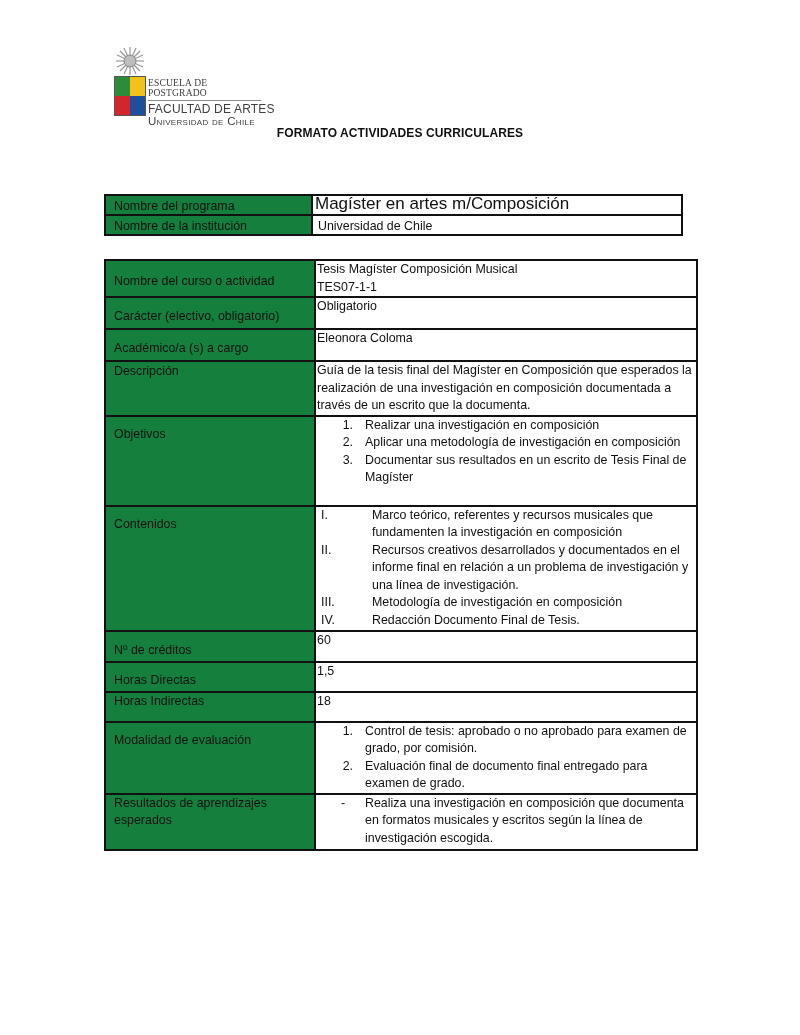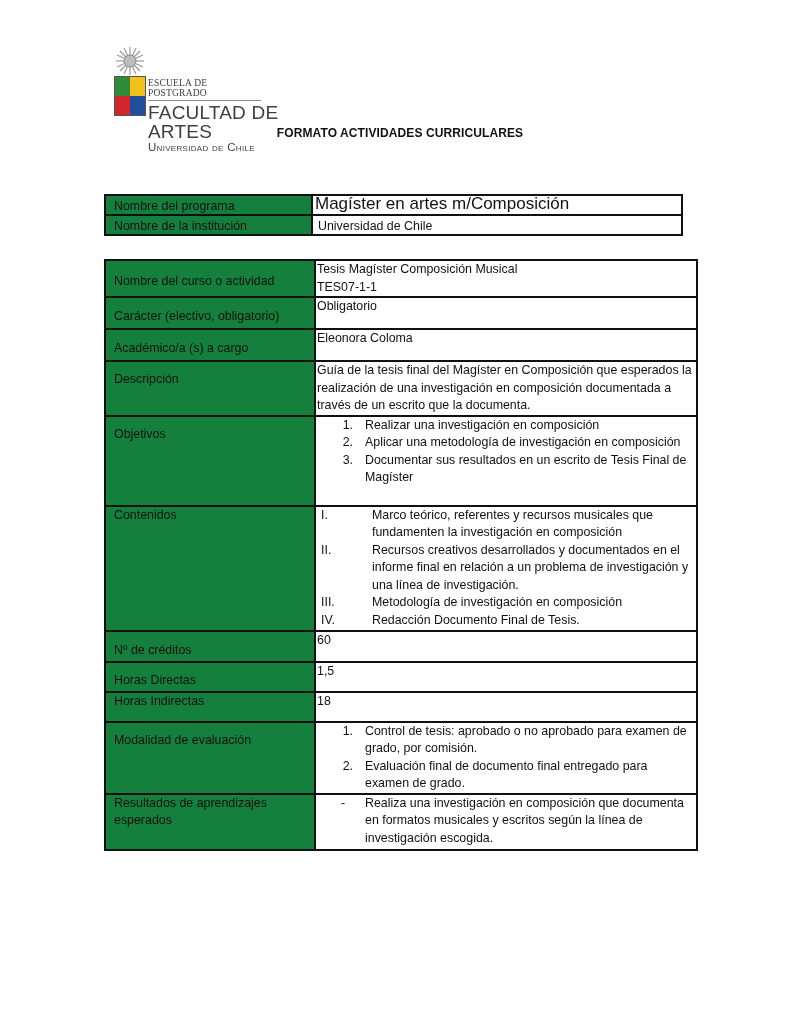"FACULTAD DE ARTES" .logo .l2 { font-size: 19px -> 12px }
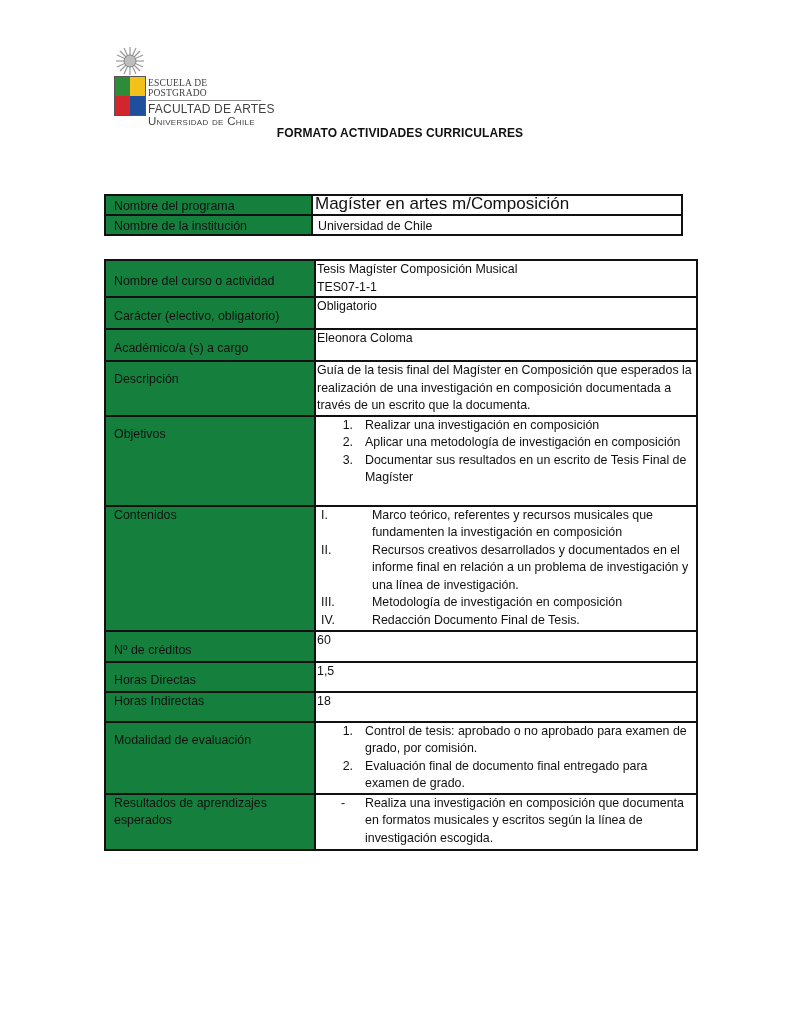"Descripción" td.lab { padding-top: 9px -> 1px }
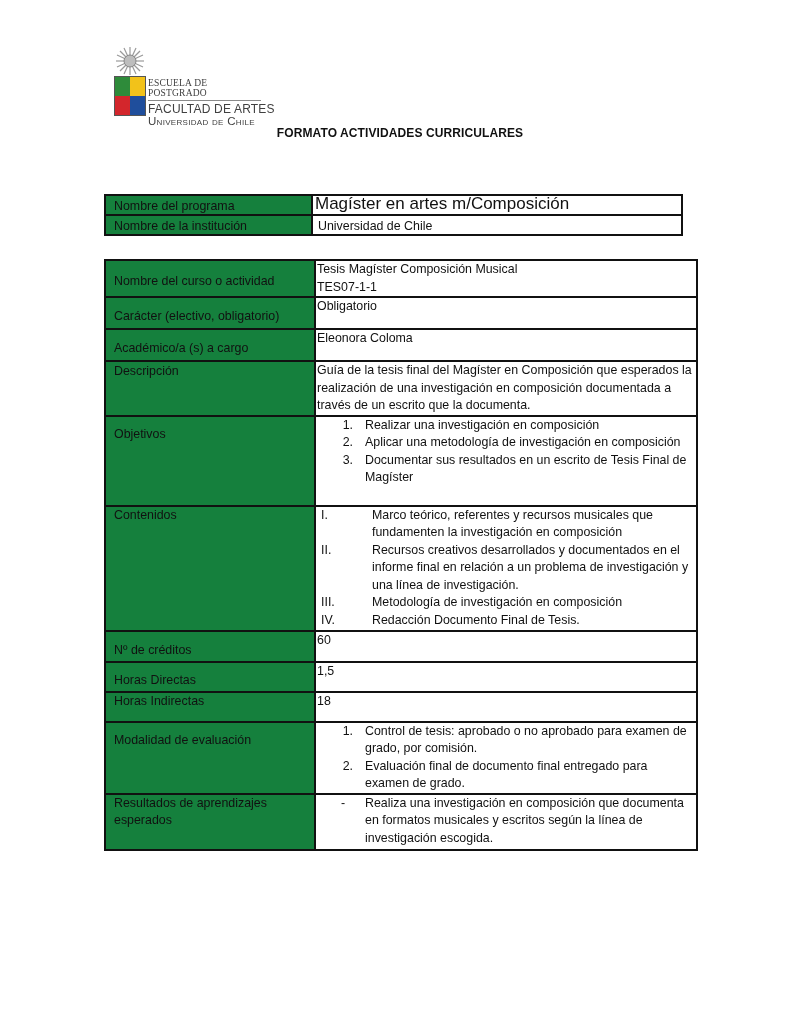"Contenidos" td.lab { padding-top: none -> 9px }
